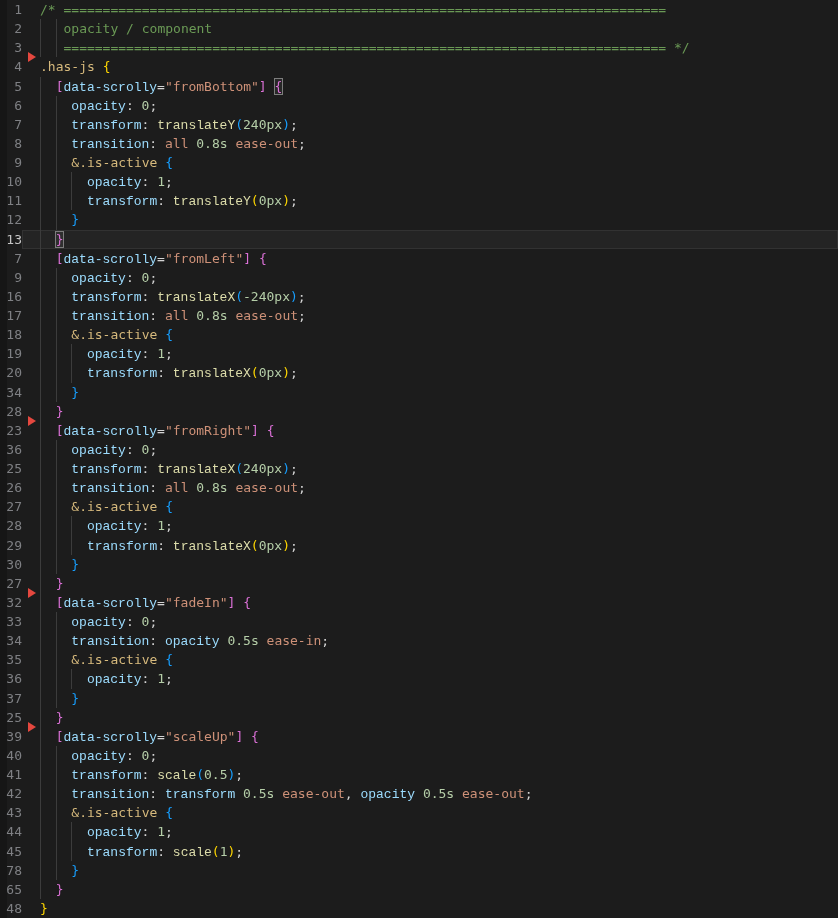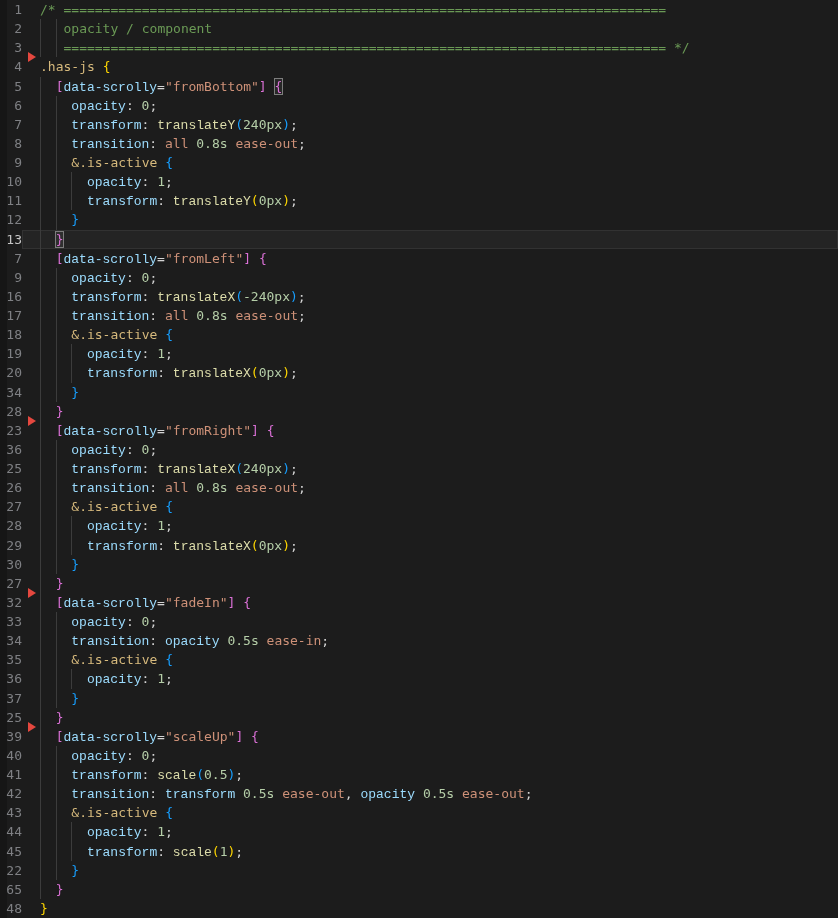"22" span.ln { text: 22 -> 78 }
